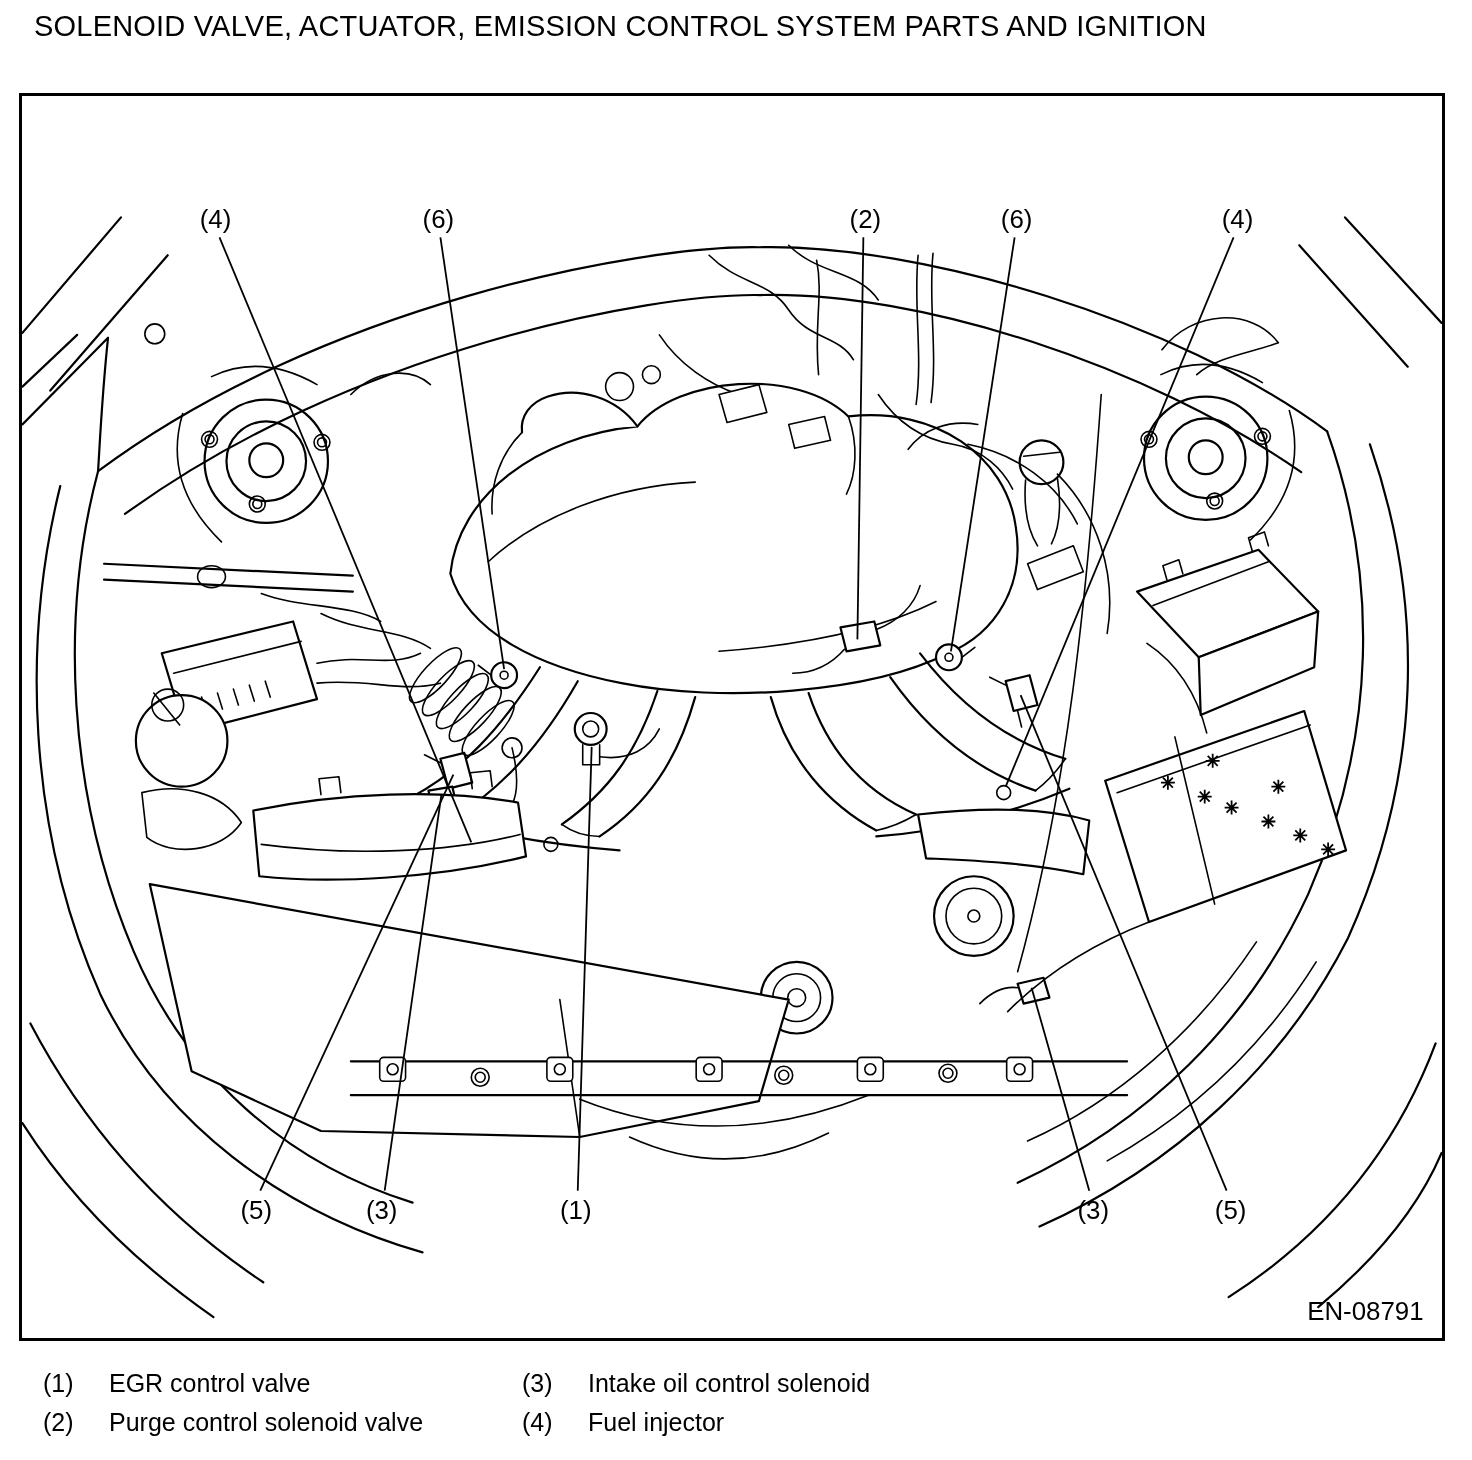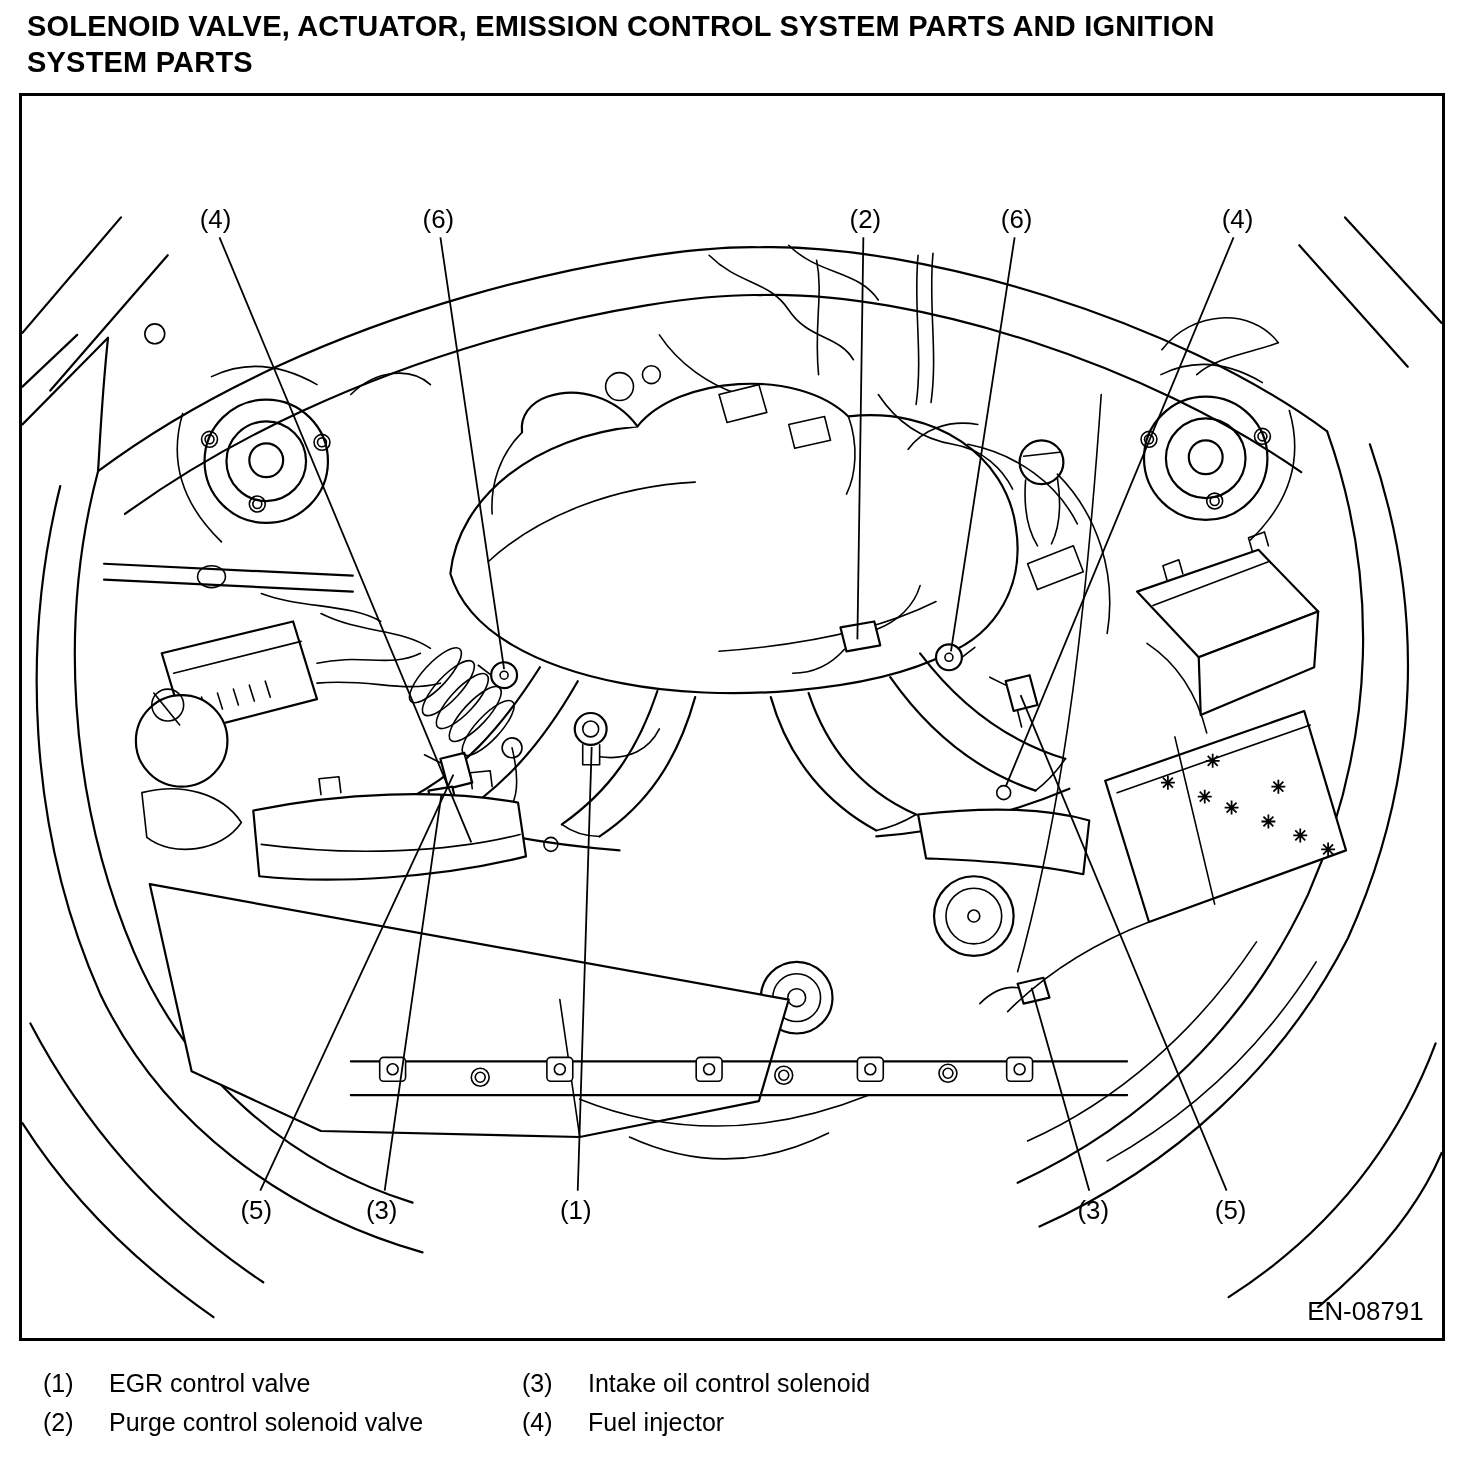"SOLENOID VALVE, ACTUATOR, EMISSION" .title { font-weight: bold -> normal; left: 27px -> 34px }
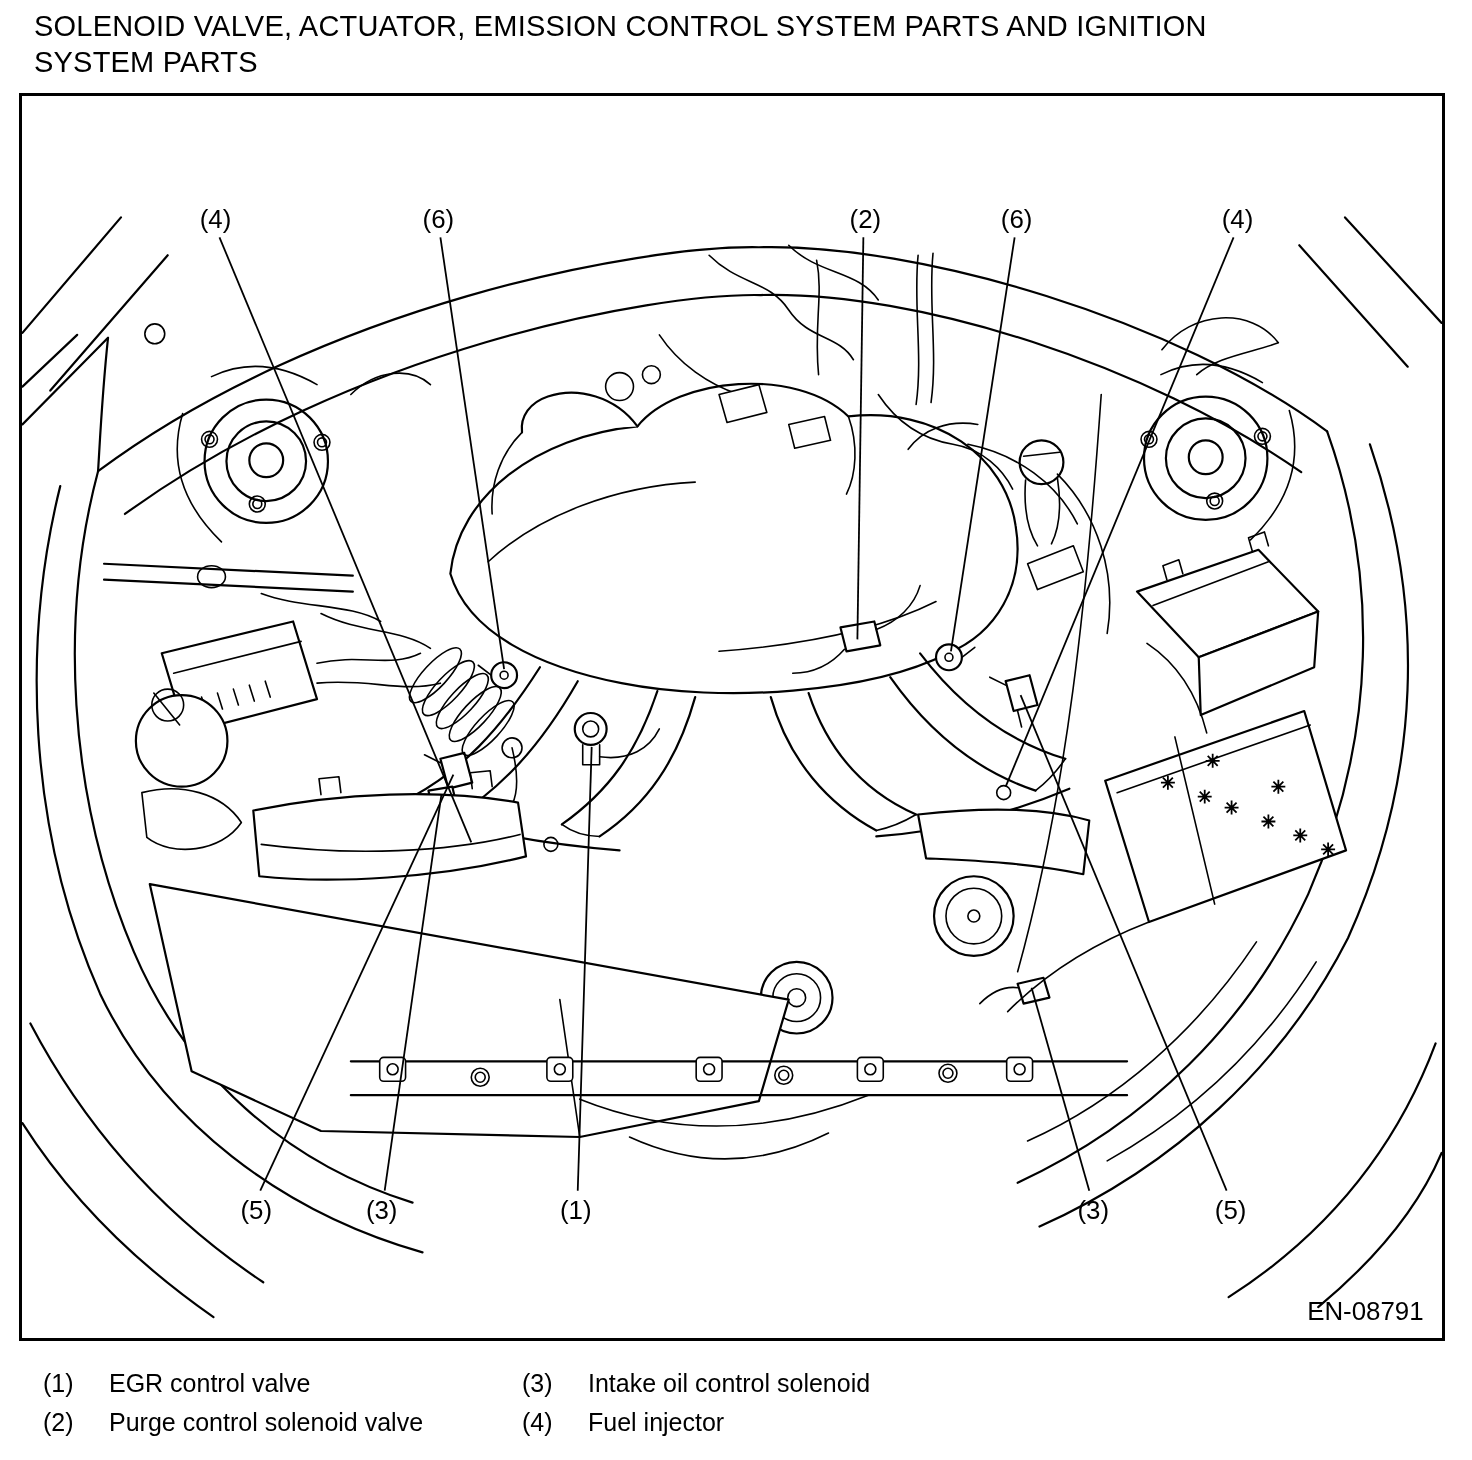"SYSTEM PARTS" div { html: <div>SYSTEM PARTS</div> -> none }
